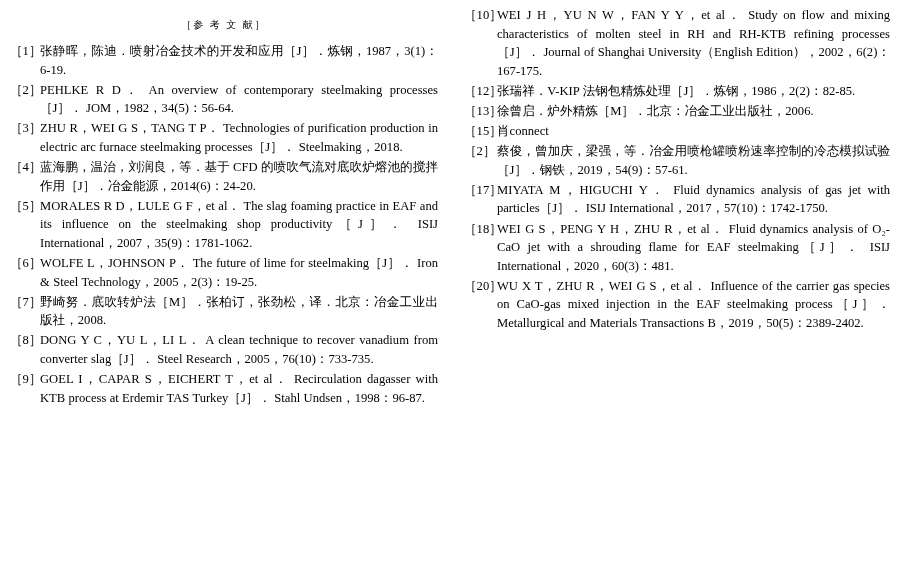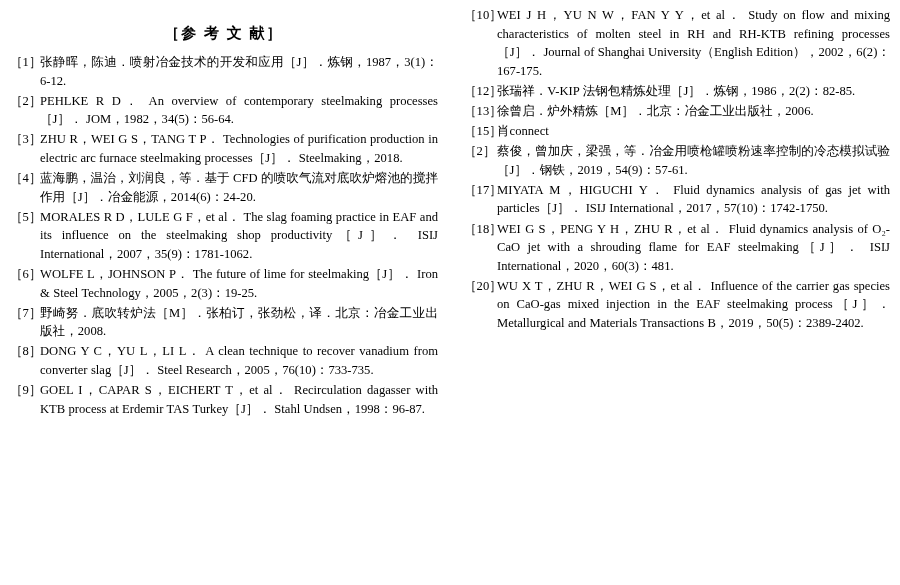"［参 考 文 献］" .heading { font-size: 15px -> 10px; font-weight: bold -> normal; margin: 18px 0 10px 0 -> 12px 0 10px 0 }
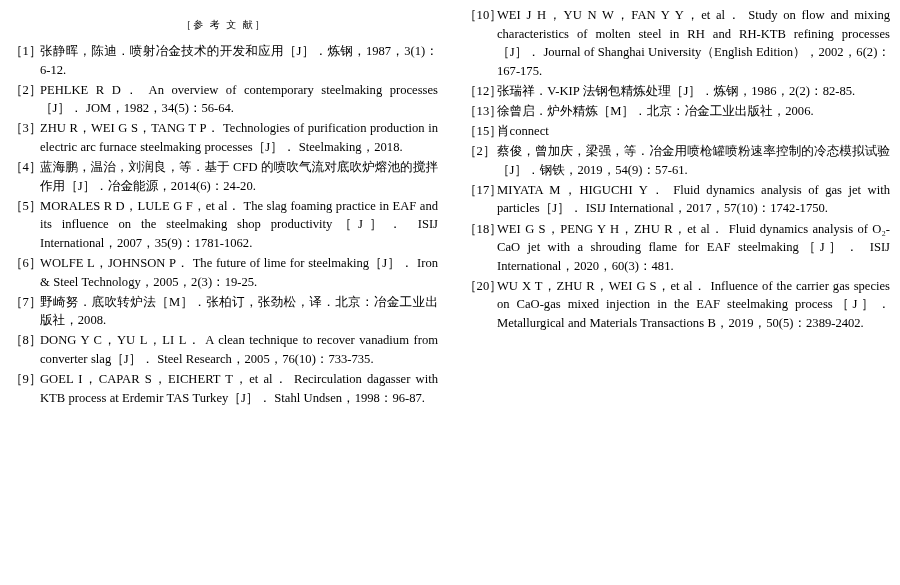"张静晖，陈迪．喷射冶金技术的开发和应用［J］．炼钢，1987，3(1)：6-12" div.ref-text { text: 6-12 -> 6-19 }
